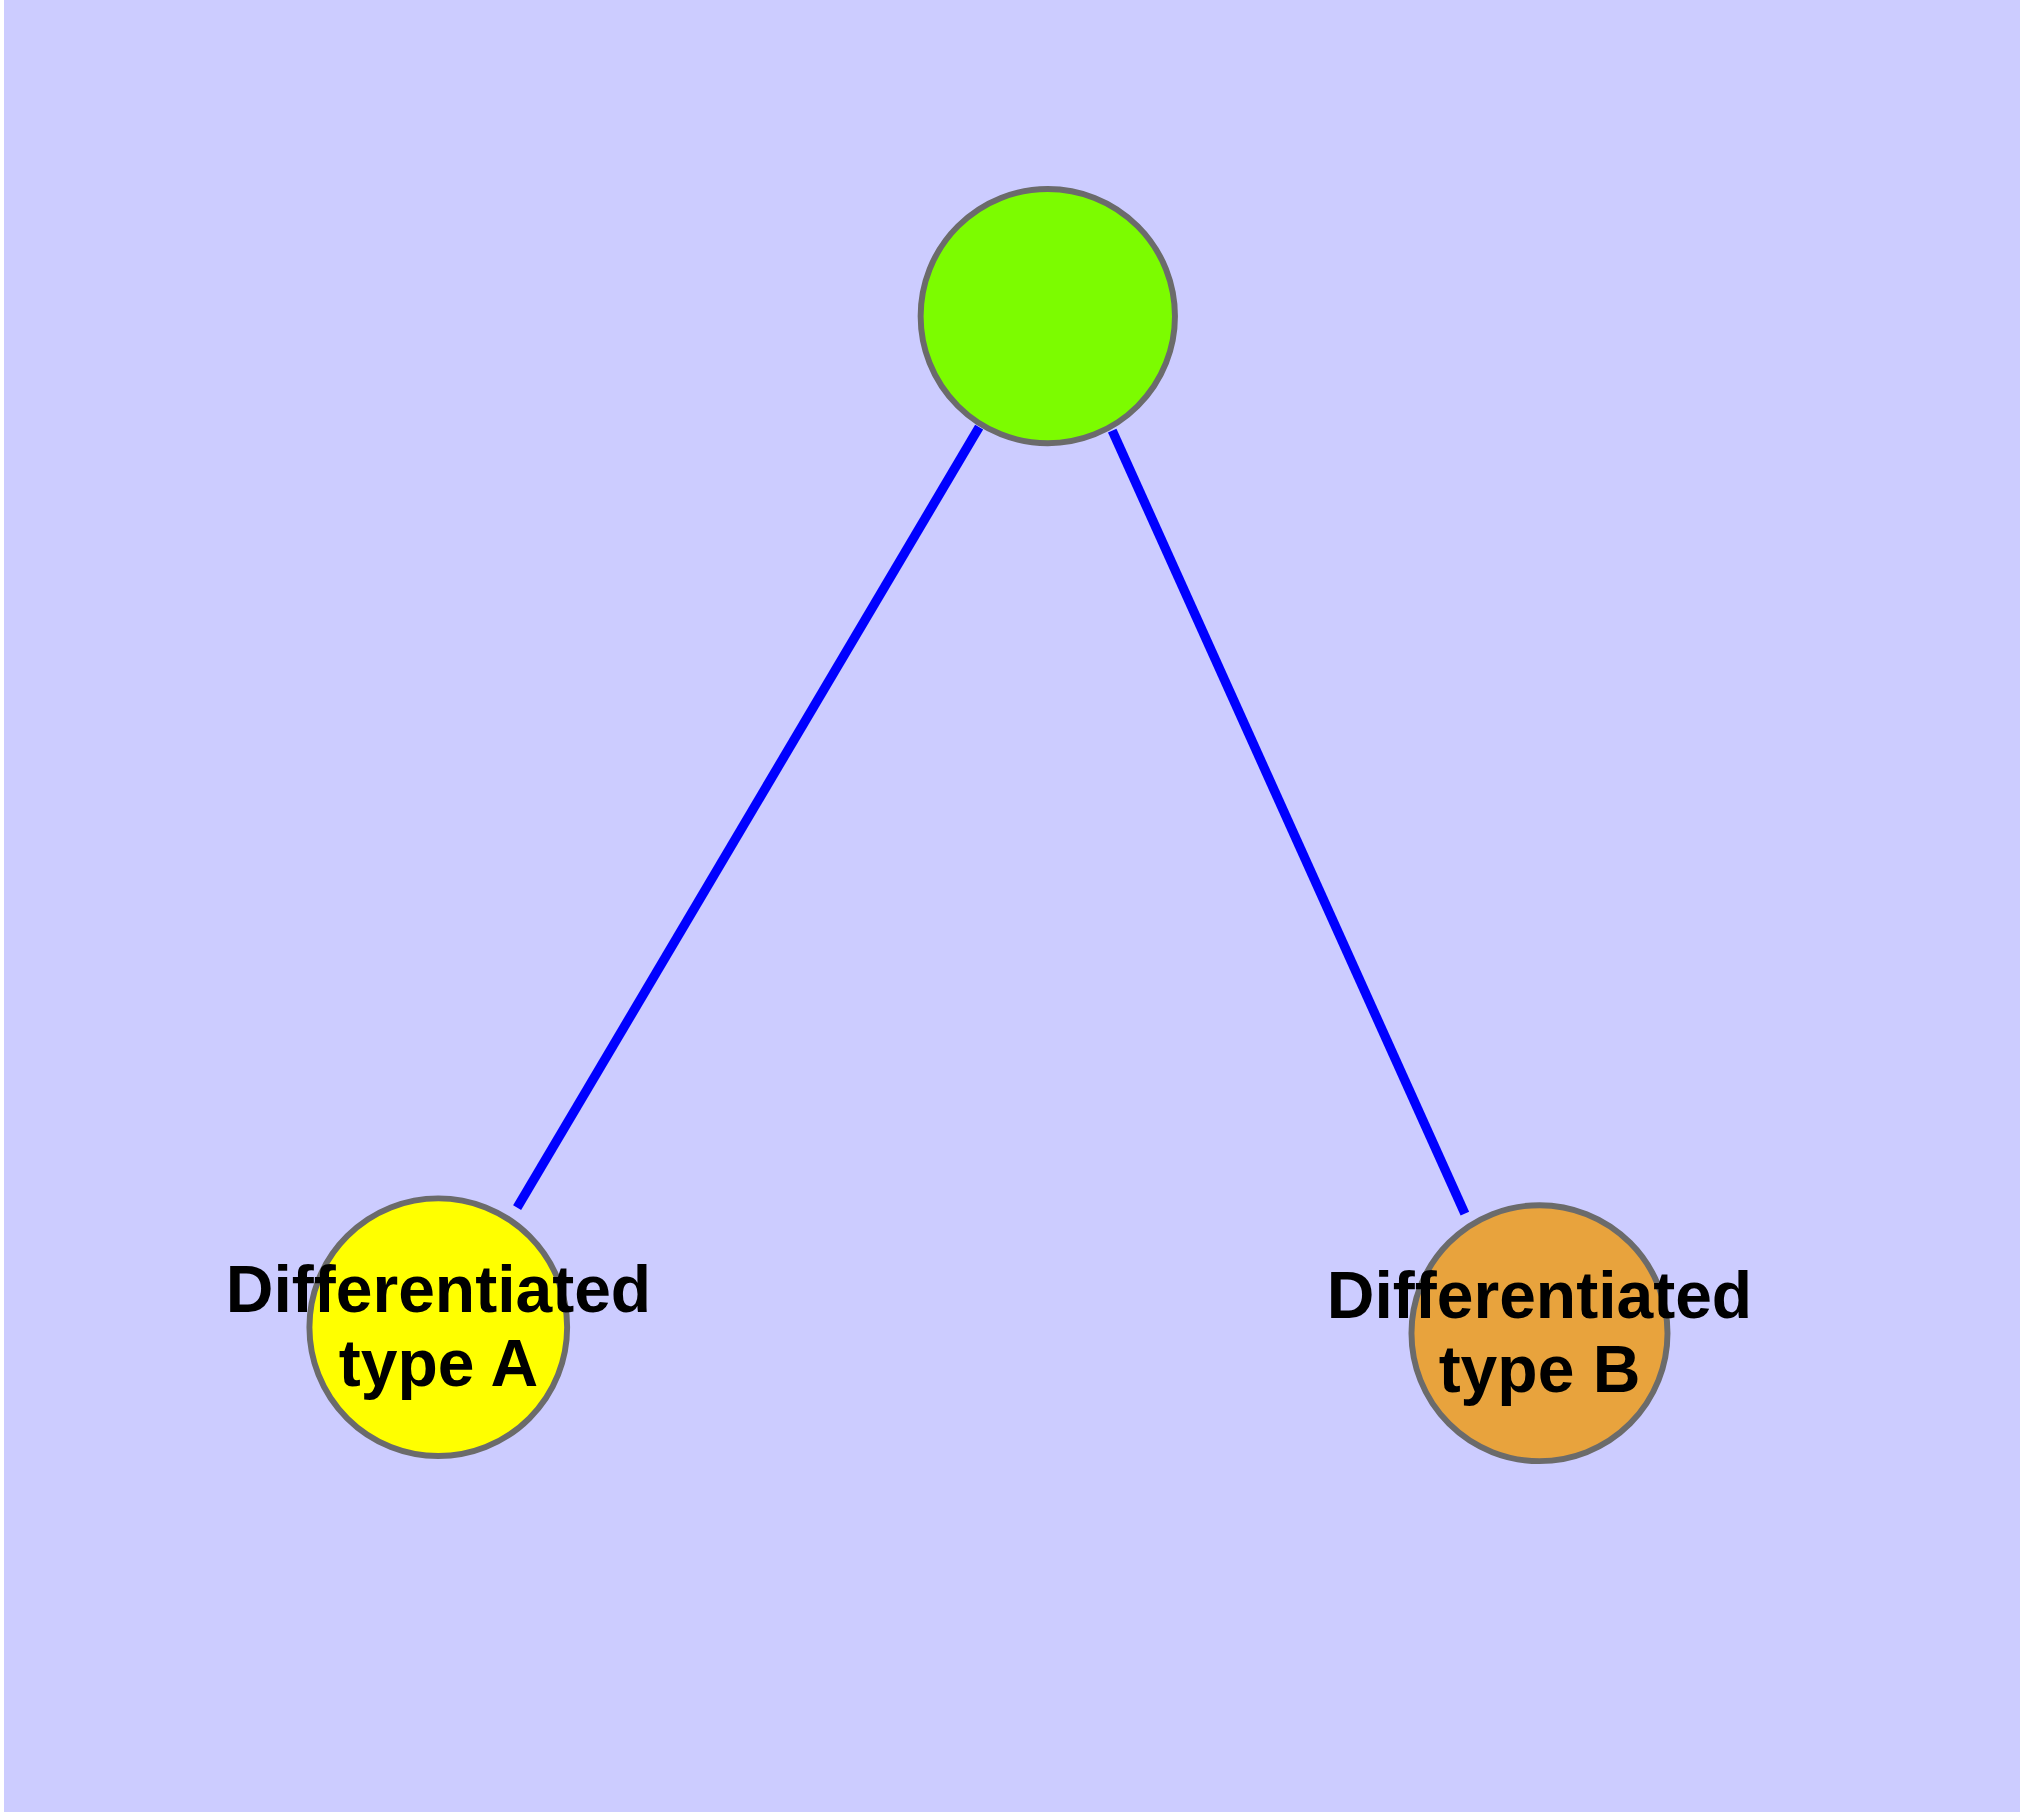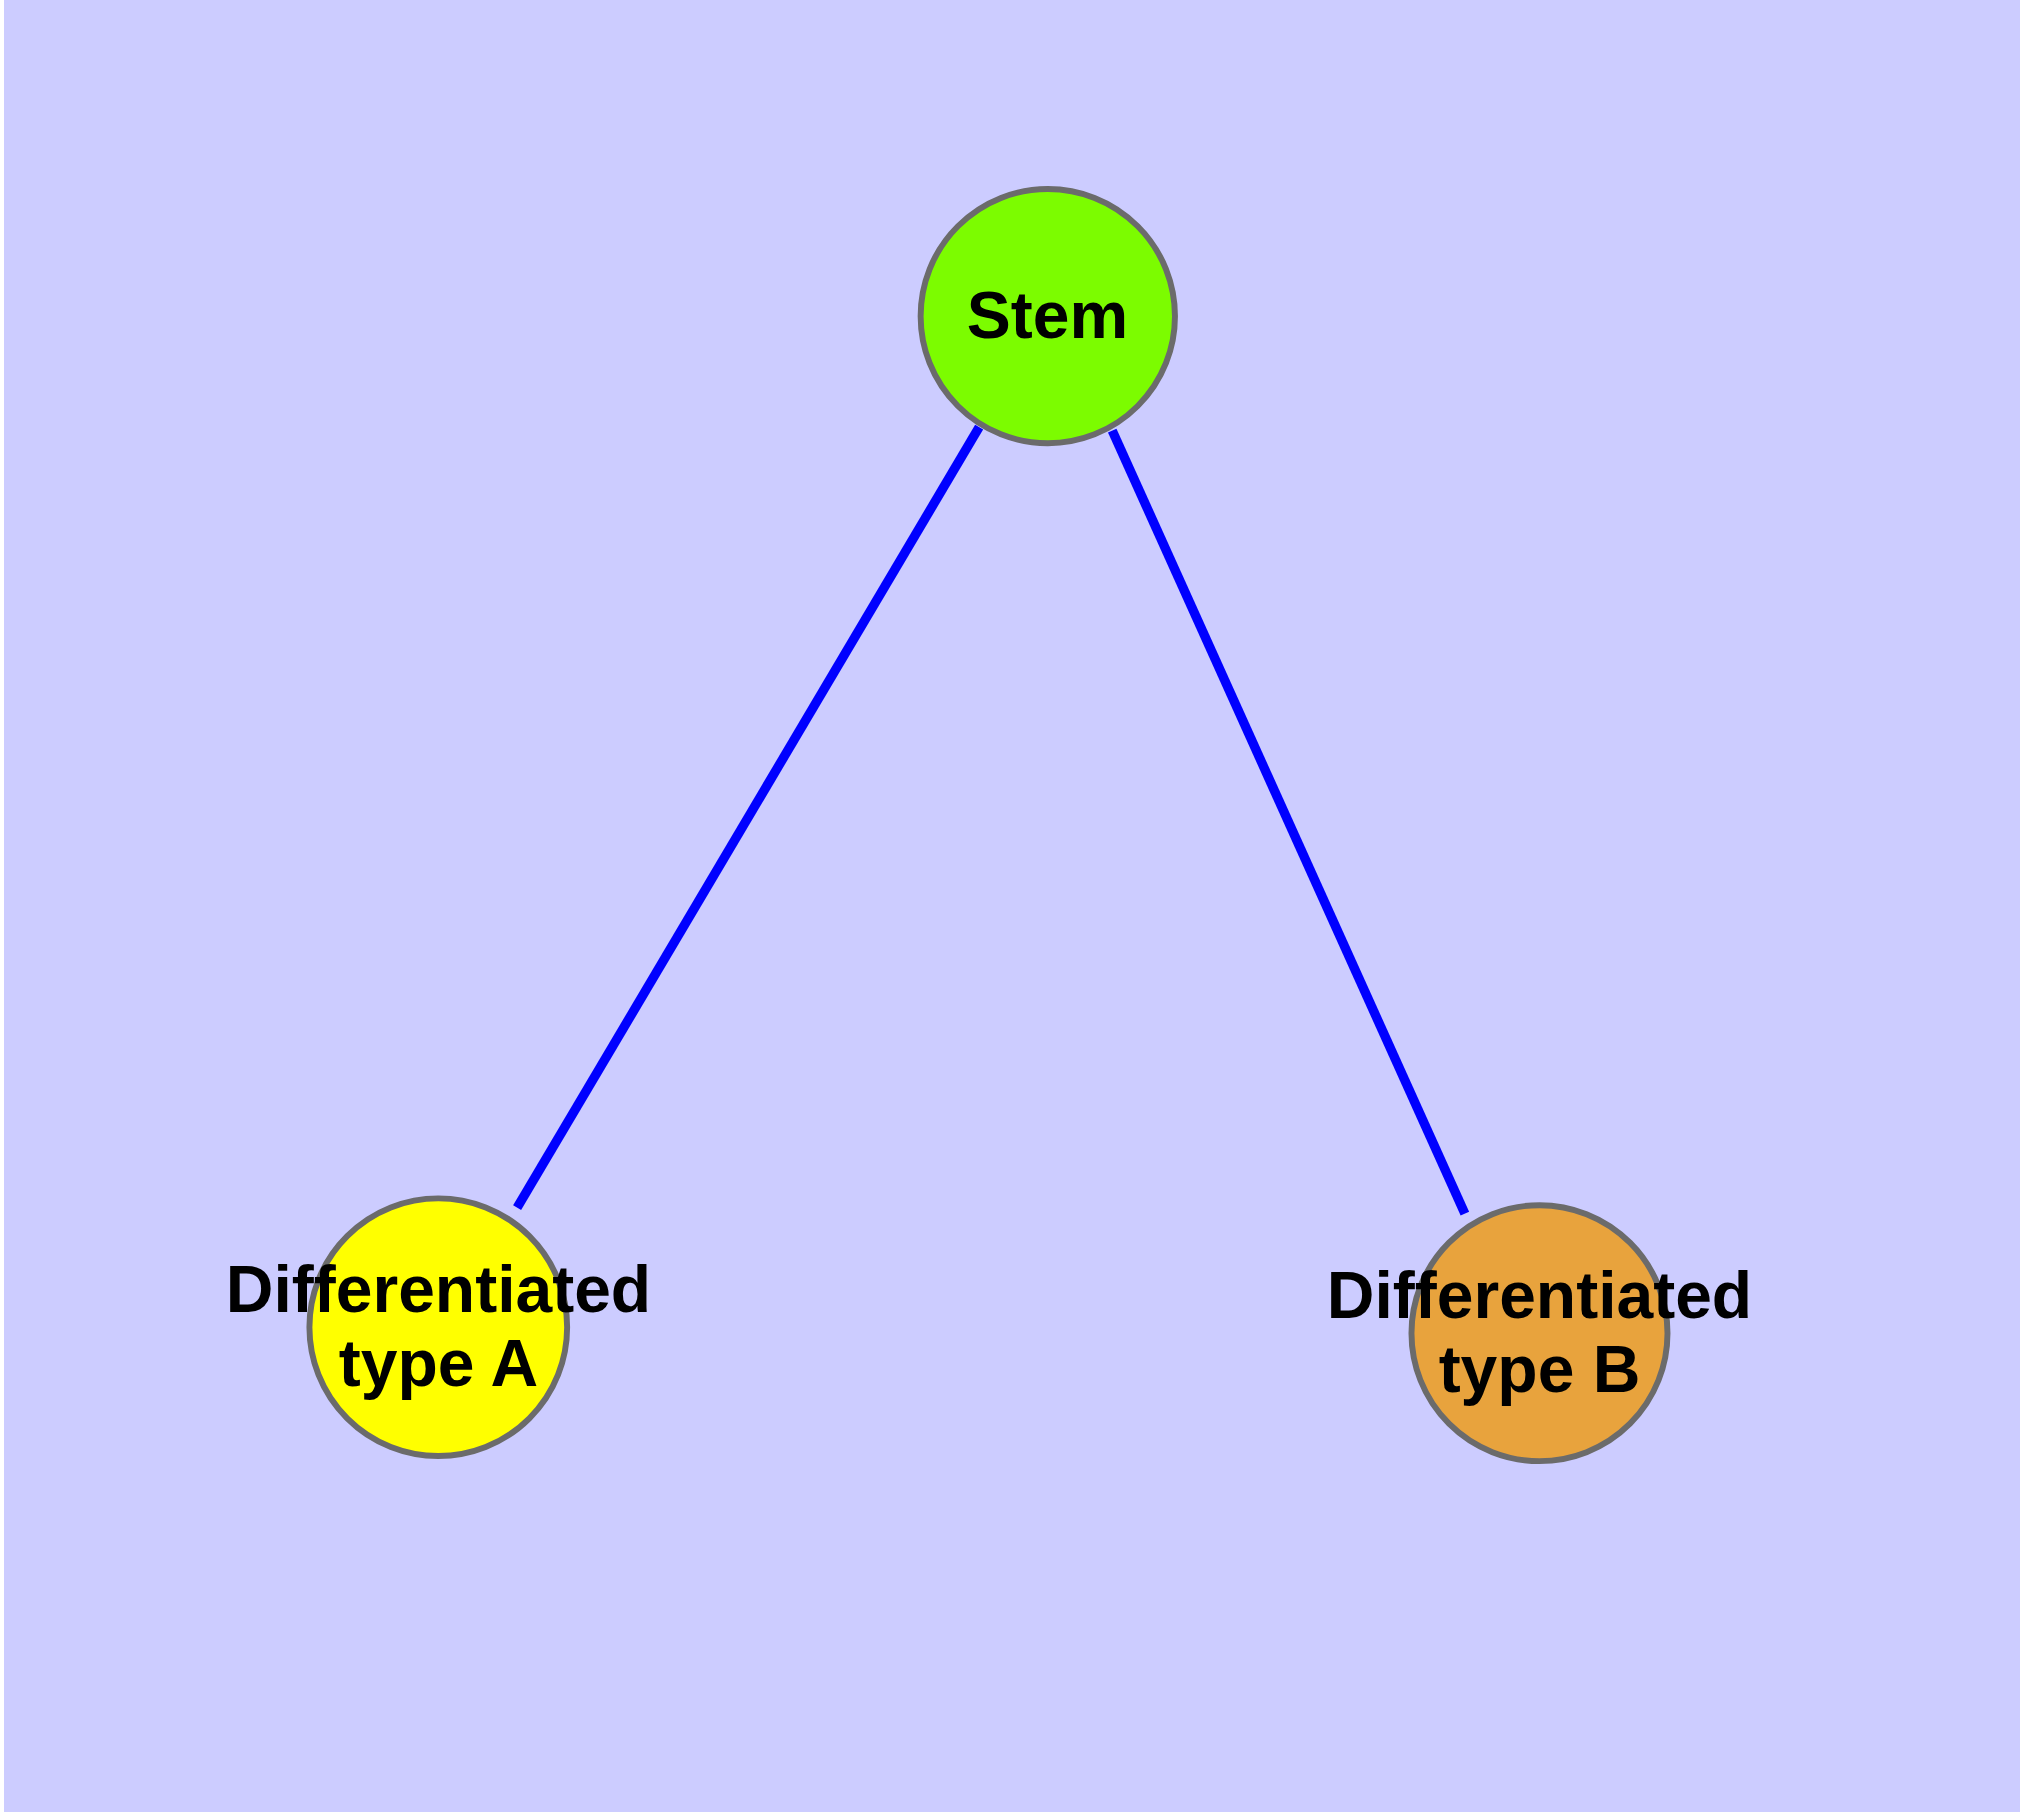"Stem" div.node-label { html: <div>Stem</div> -> none }
